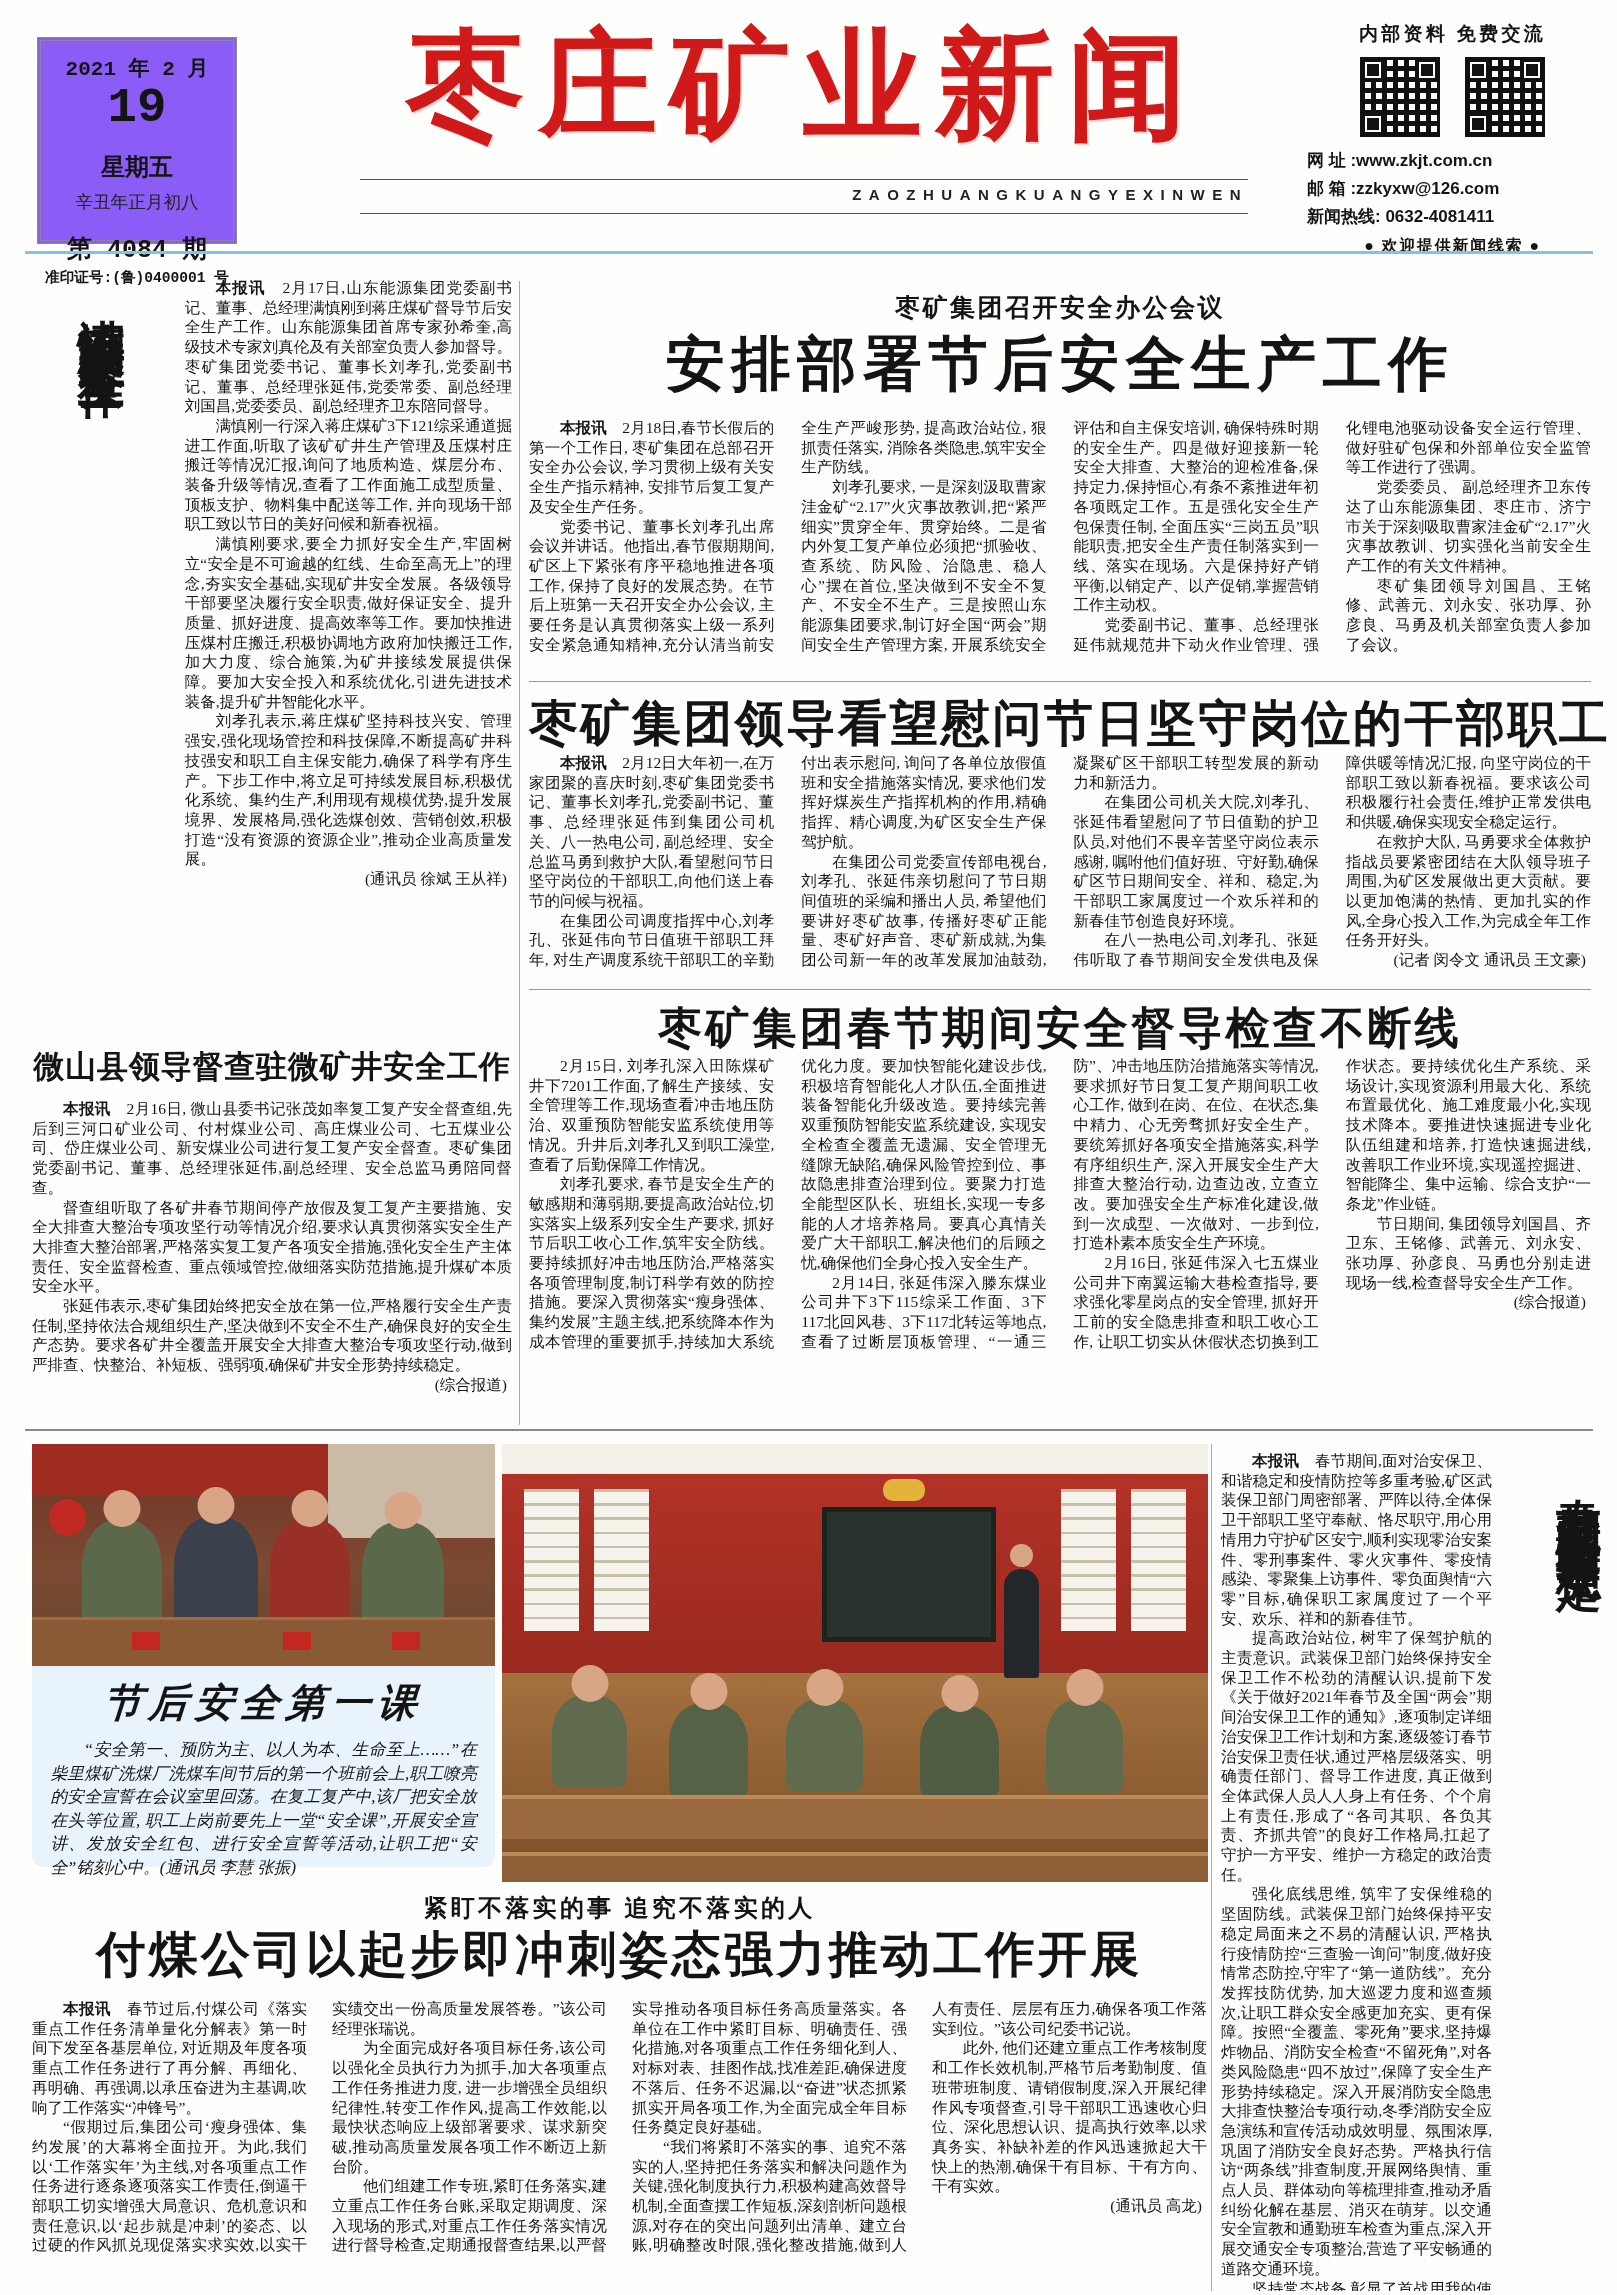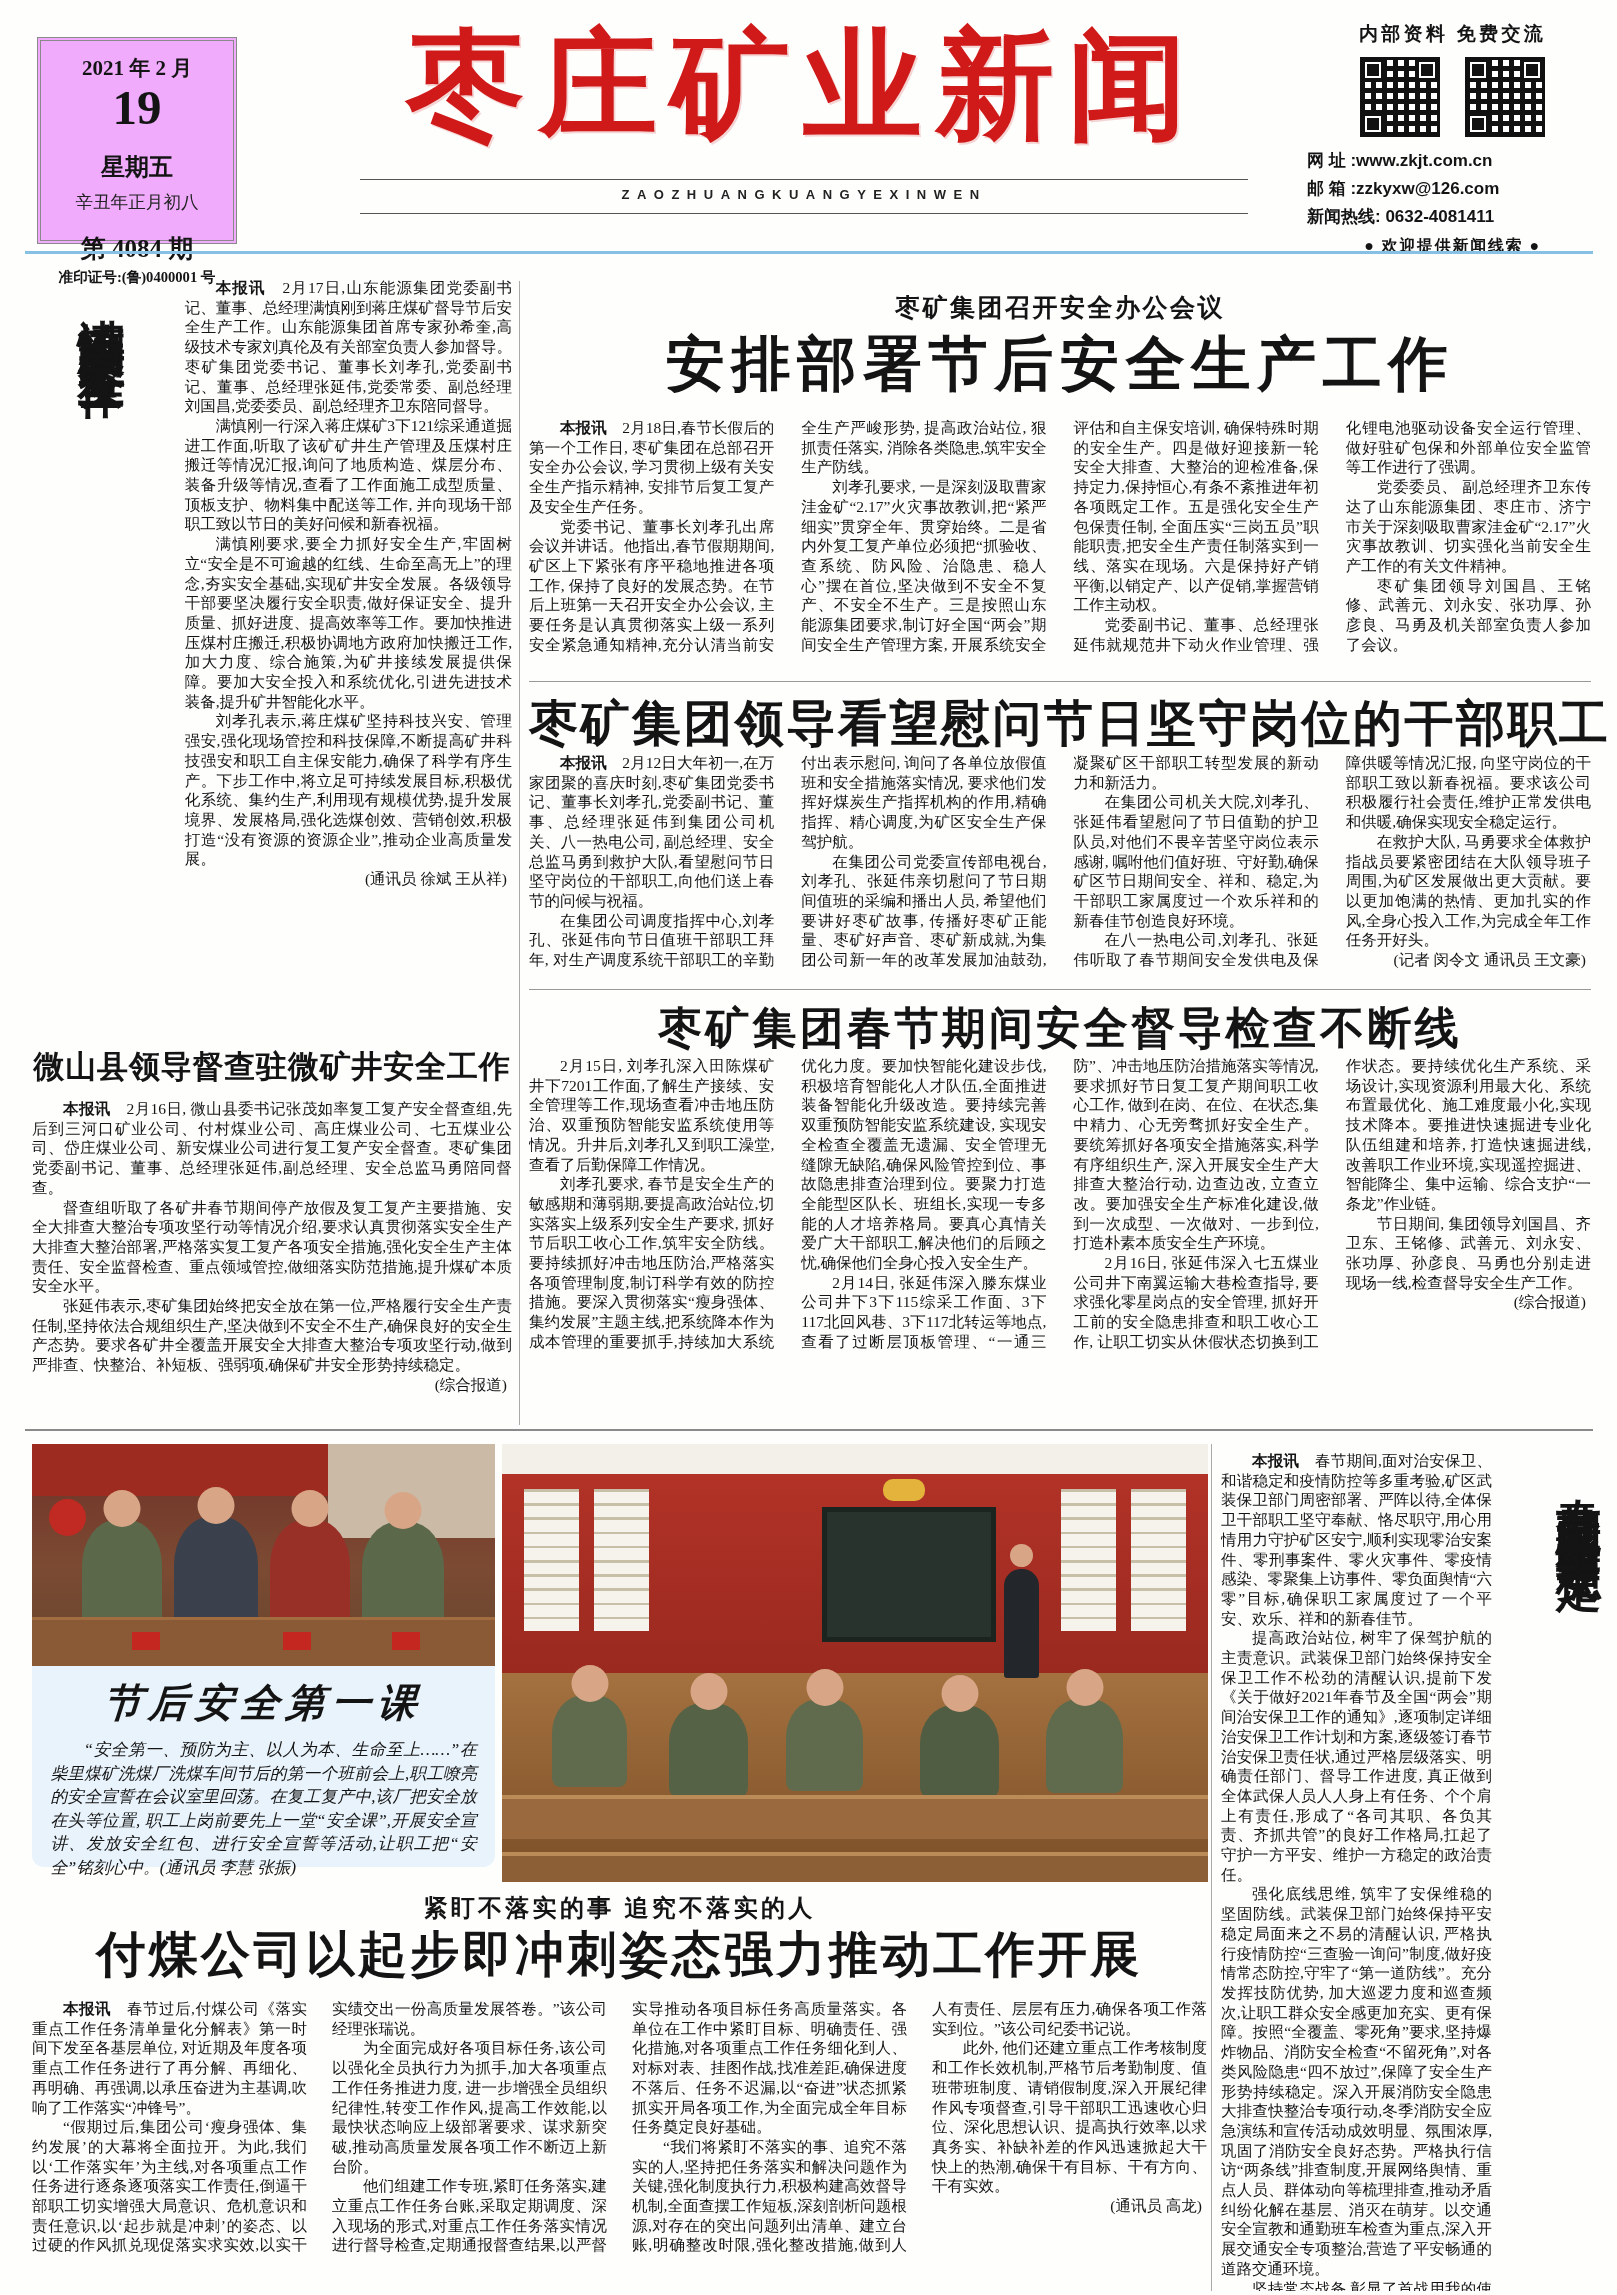"2021 年 2 月" .datebox { background: #f0abfc -> #8b5cf6; font-family: Liberation Serif, serif -> Liberation Mono, monospace }
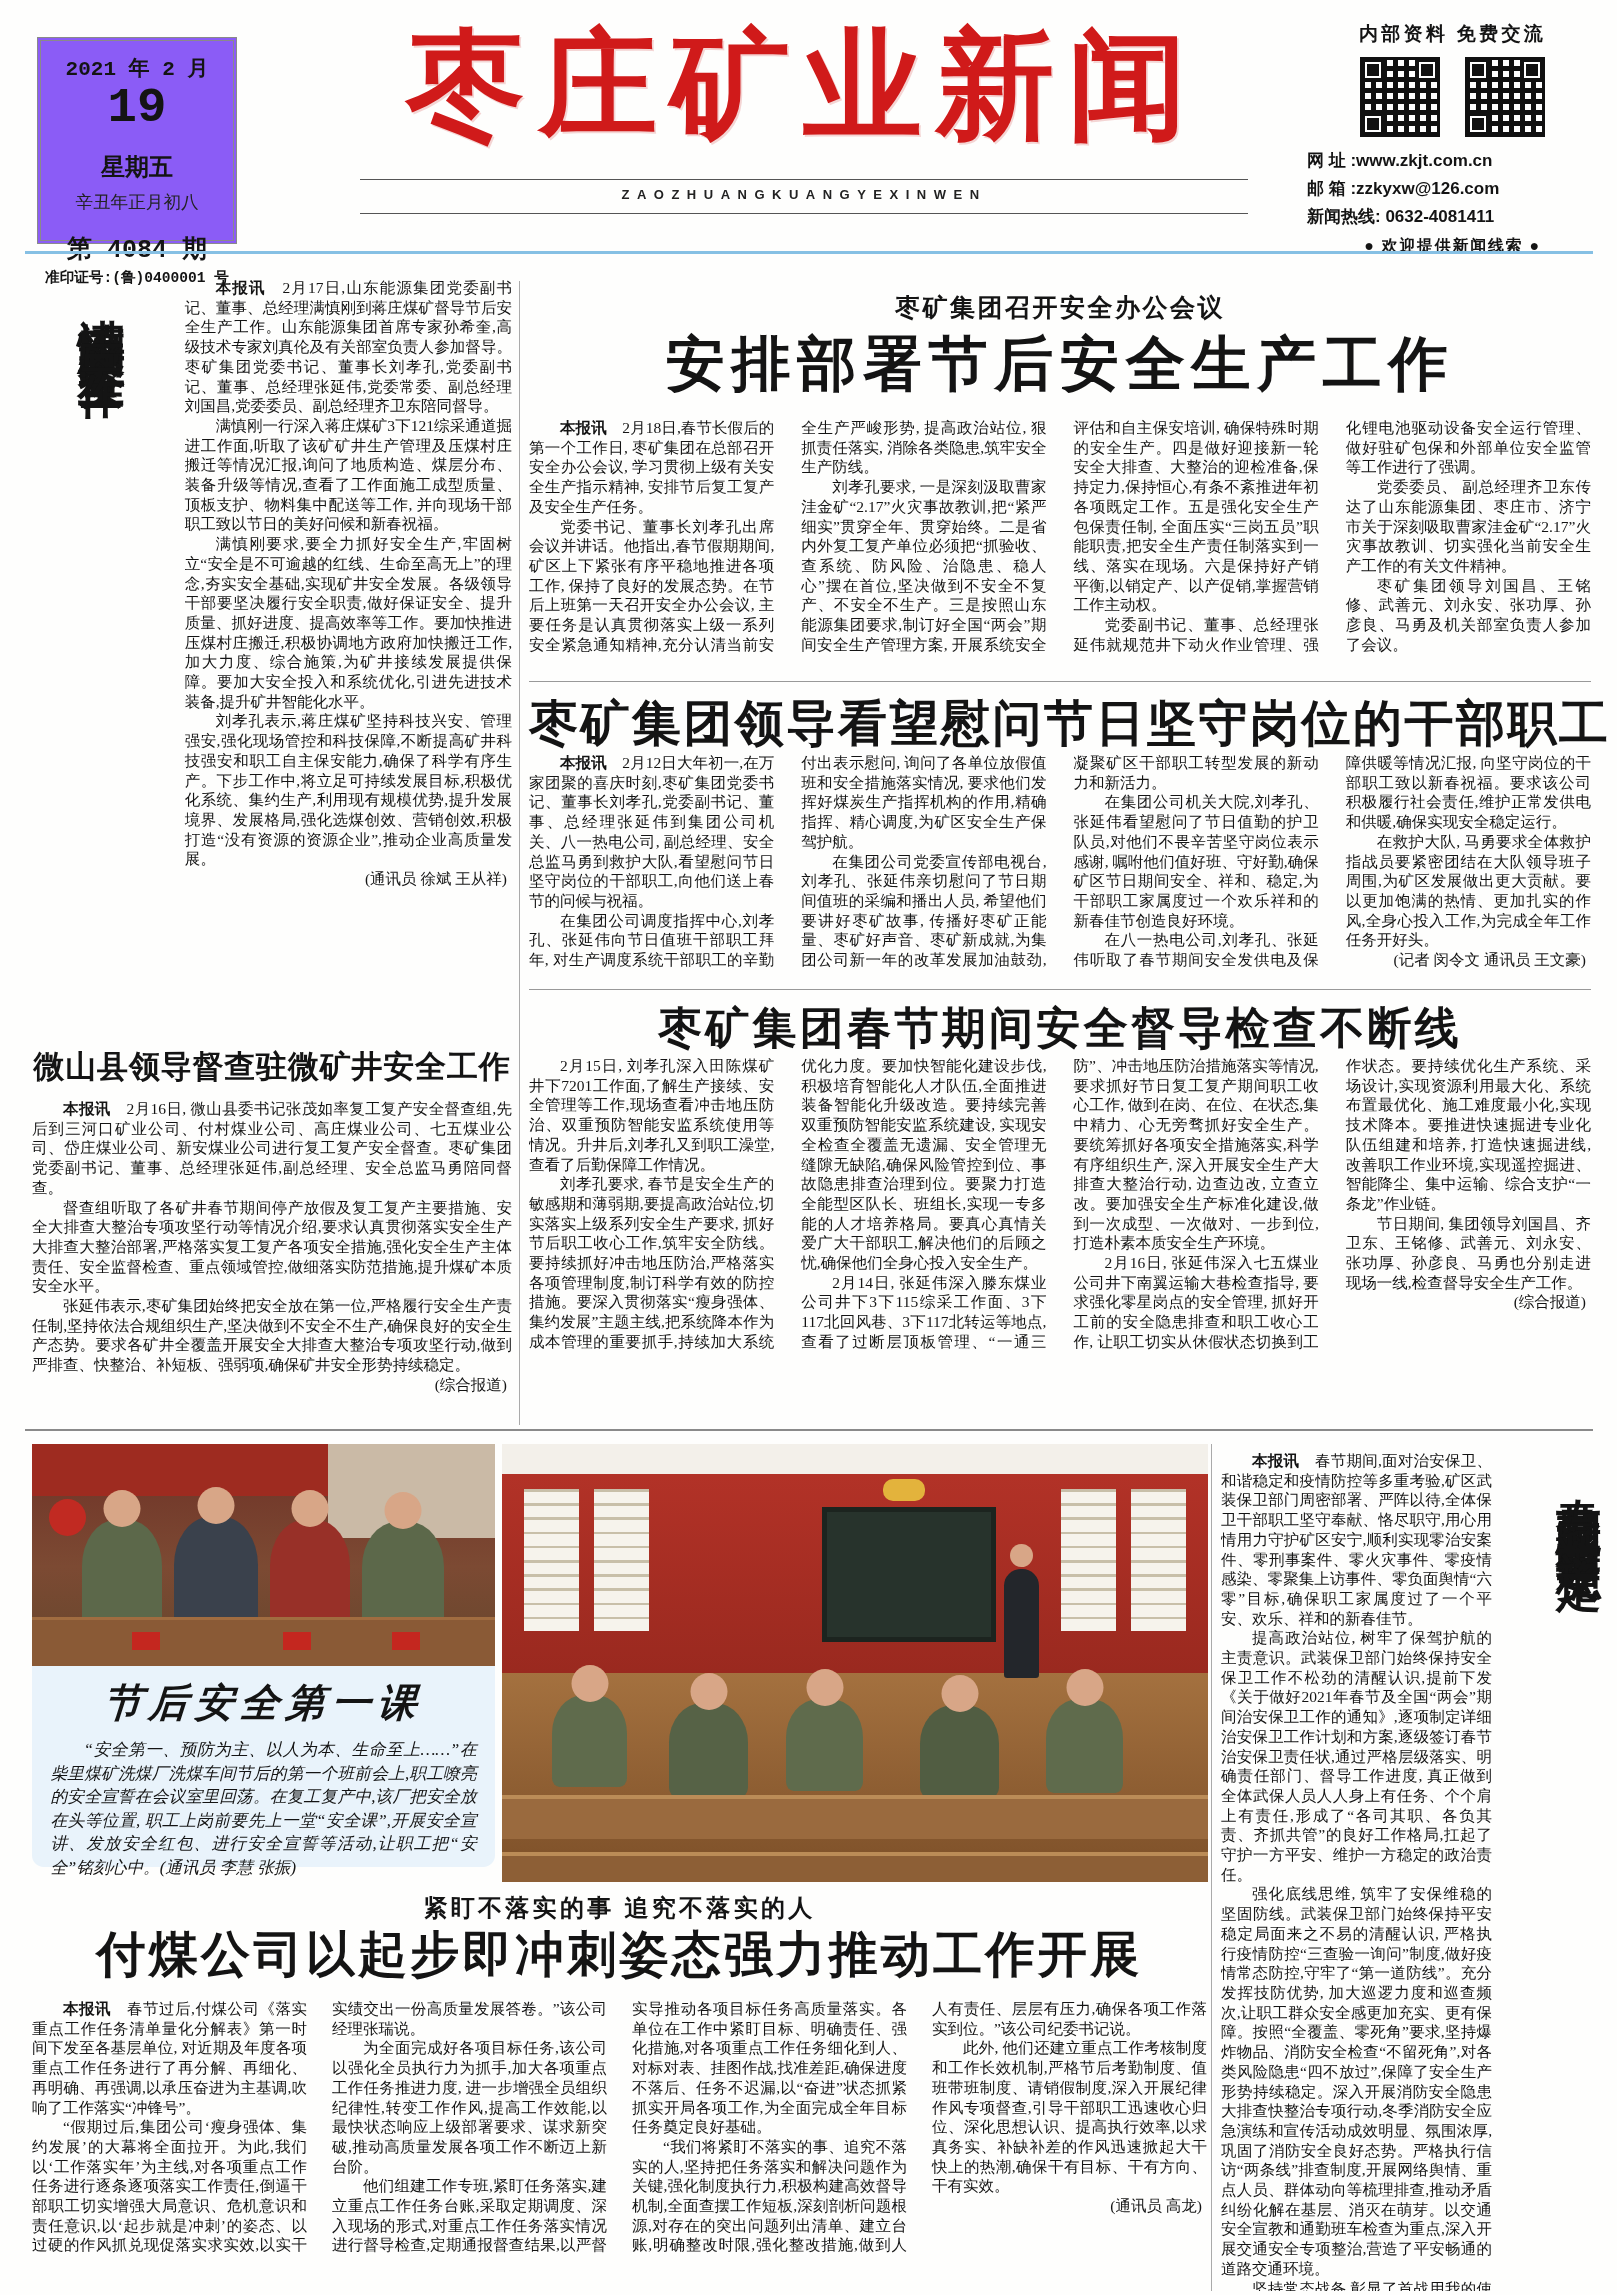"ZAOZHUANGKUANGYEXINWEN" .pinyin { font-size: 13px -> 15px; text-align: center -> right }
